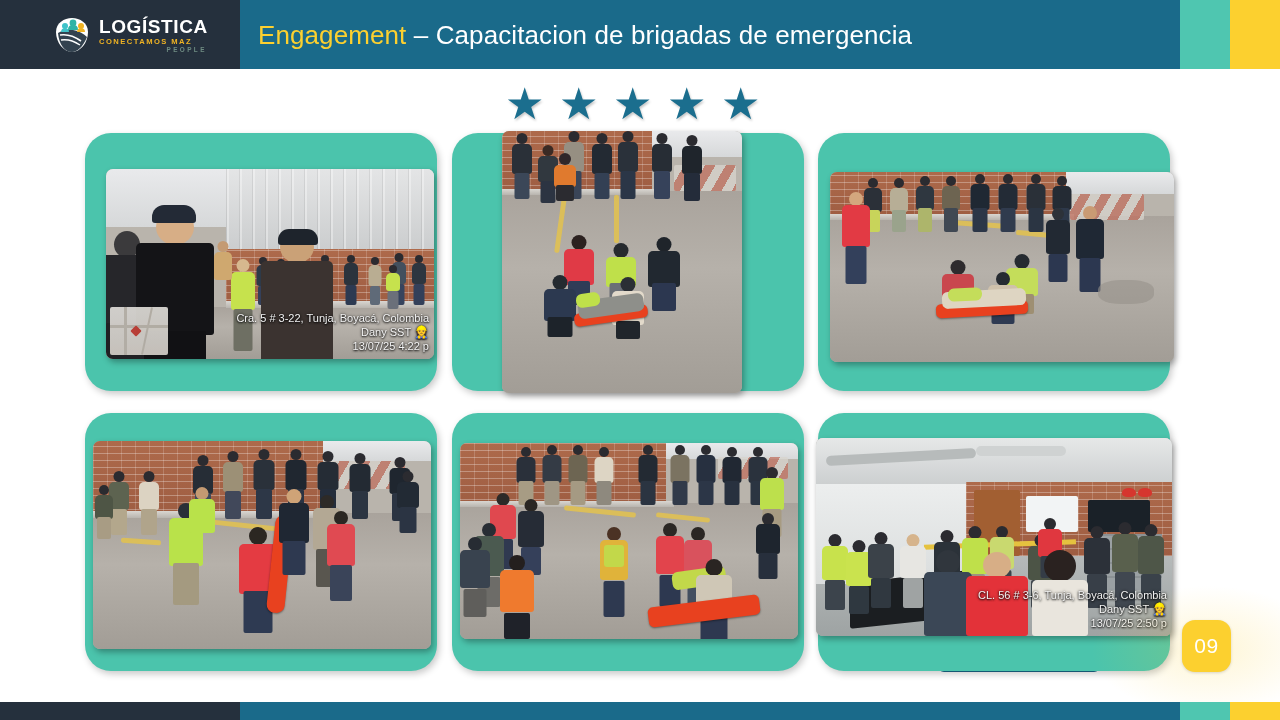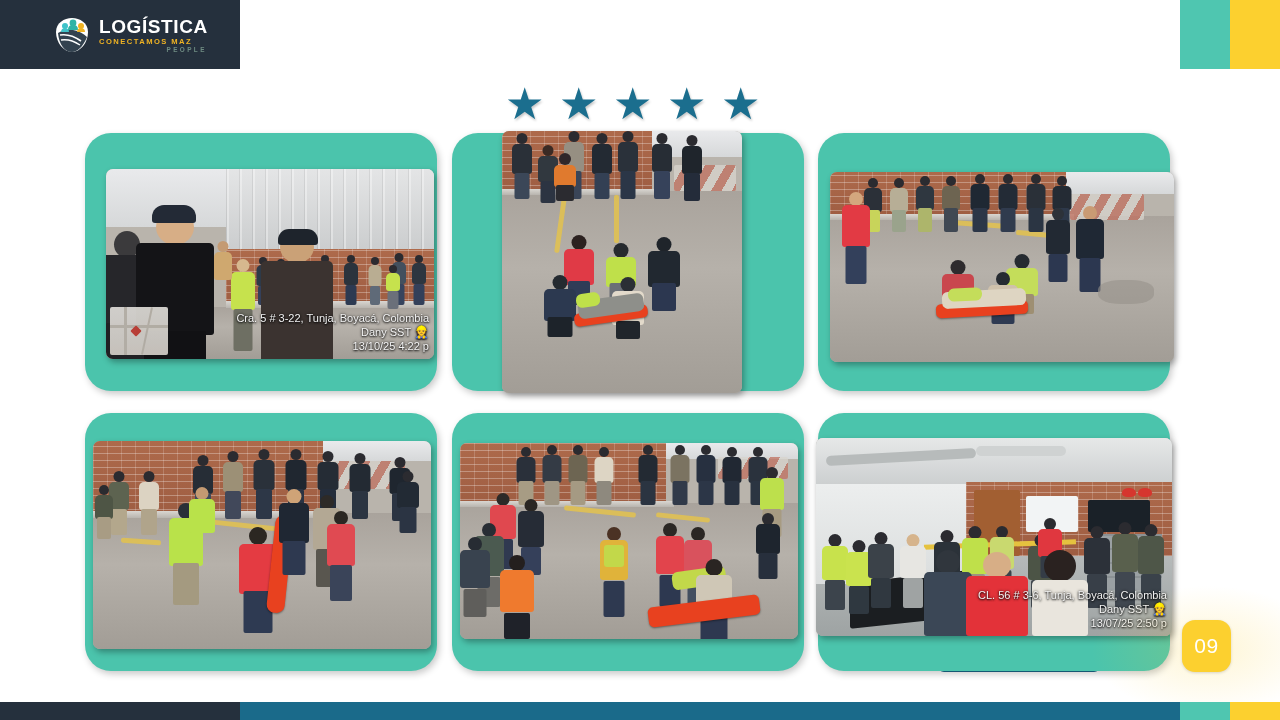"Engagement – Capacitacion de brigadas" div.hdr-title-panel { html: none -> <div> <div> <span>Engagement</span><span> – Capacitacion de brigadas de emergencia</span> </div> </div> }
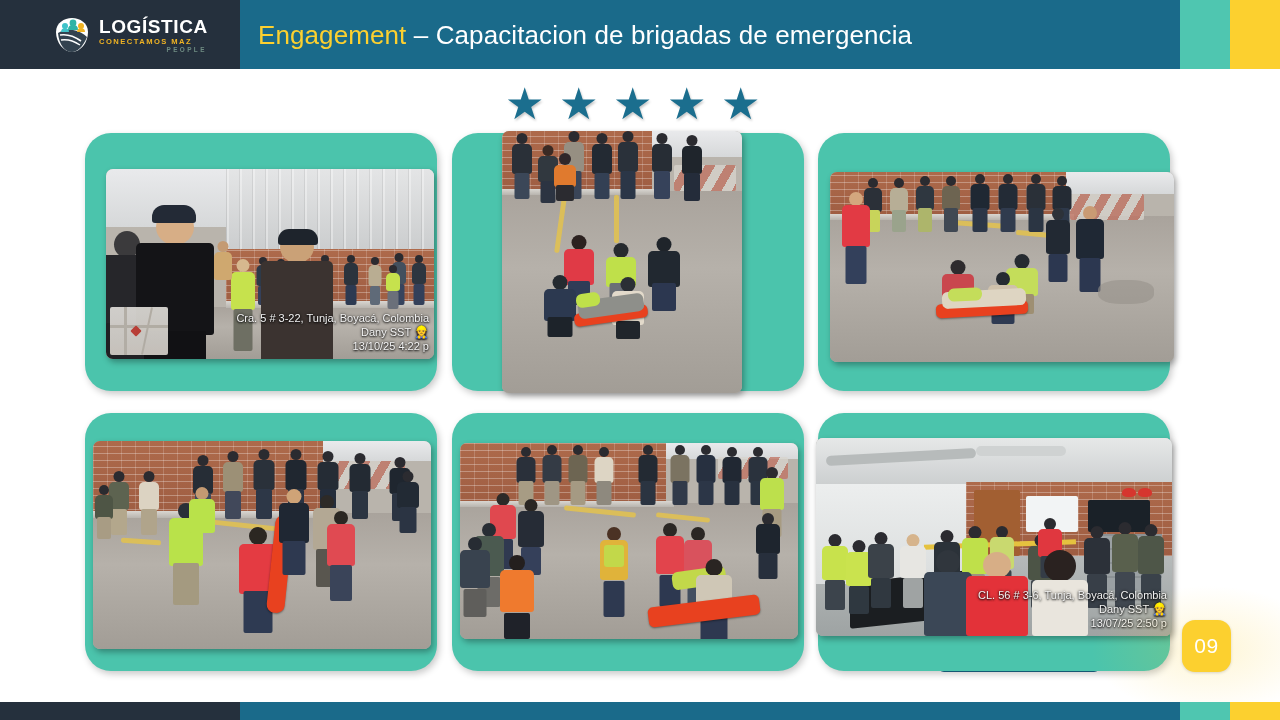"13/10/25 4:22 p" div.l3 { text: 13/10/25 -> 13/07/25 }
